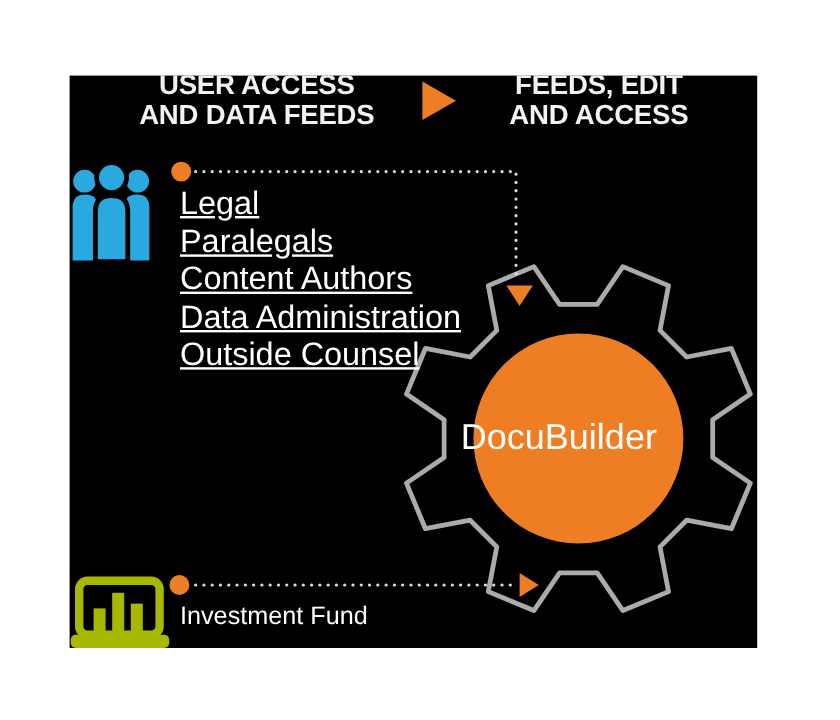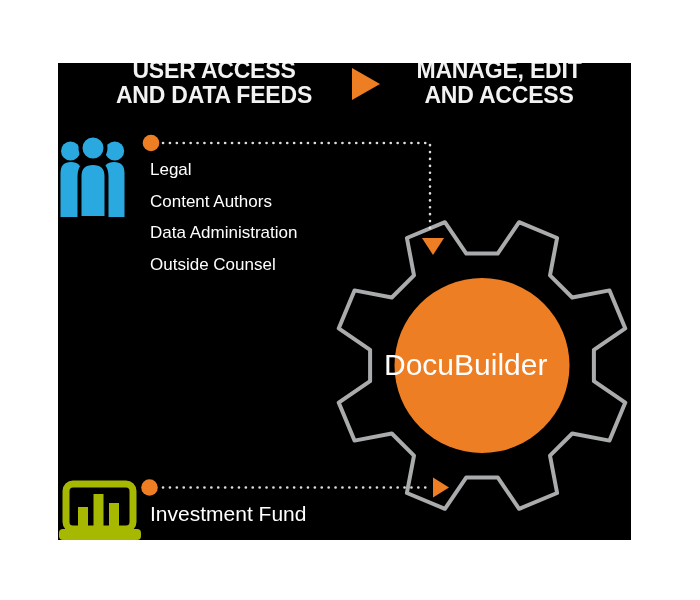"MANAGE, EDIT" span { text: MANAGE -> FEEDS }
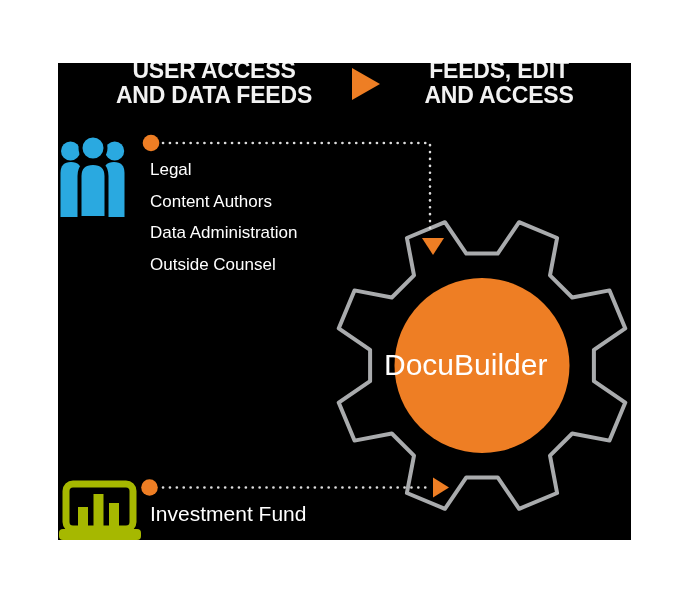"Legal" .list { font-size: 17px -> 27px; text-decoration: none -> underline }
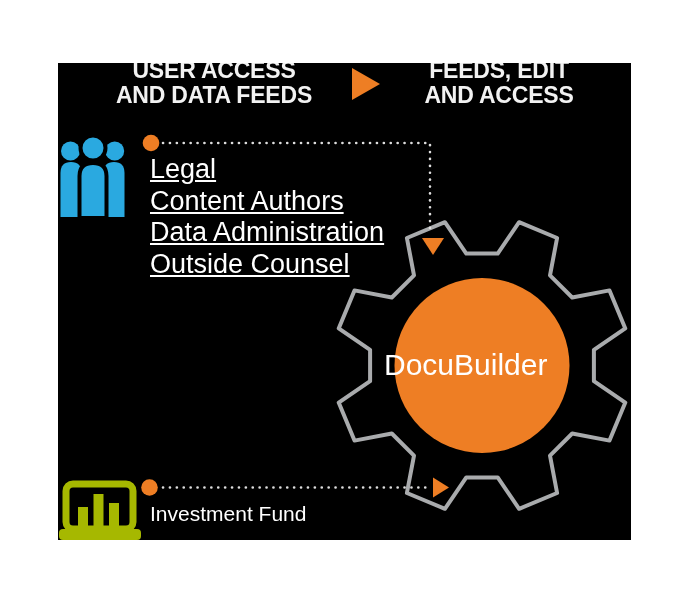"Paralegals" div { html: none -> <div>Paralegals</div> }
